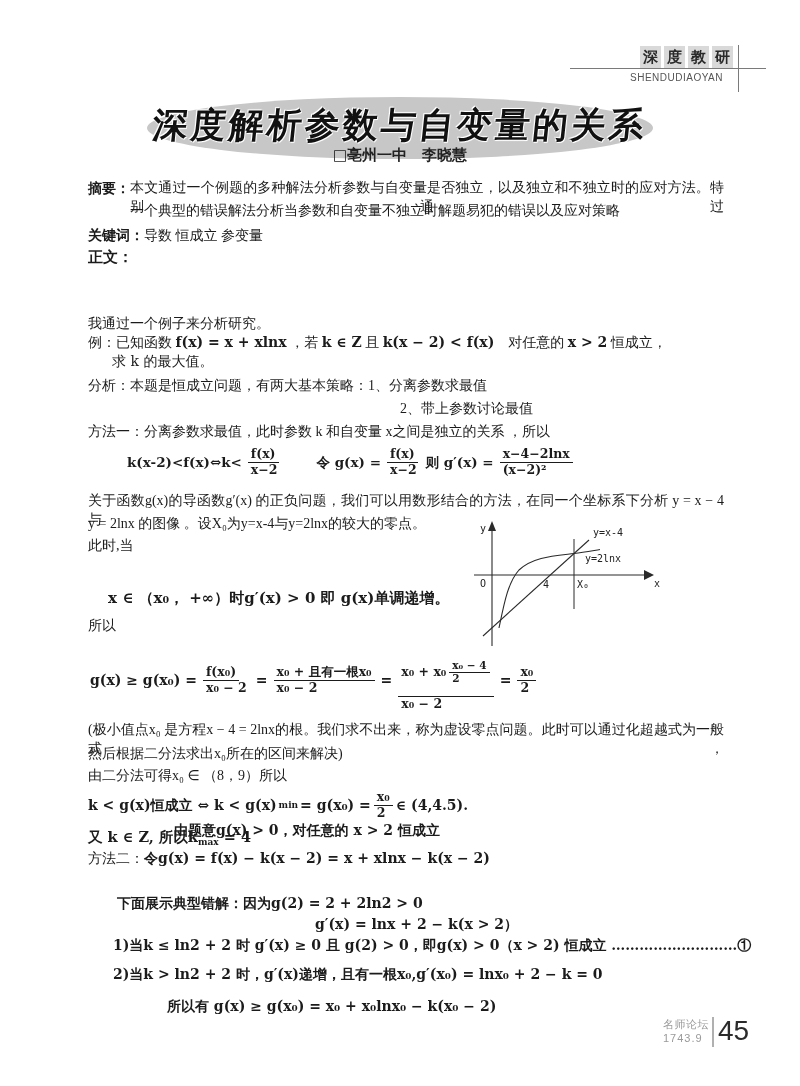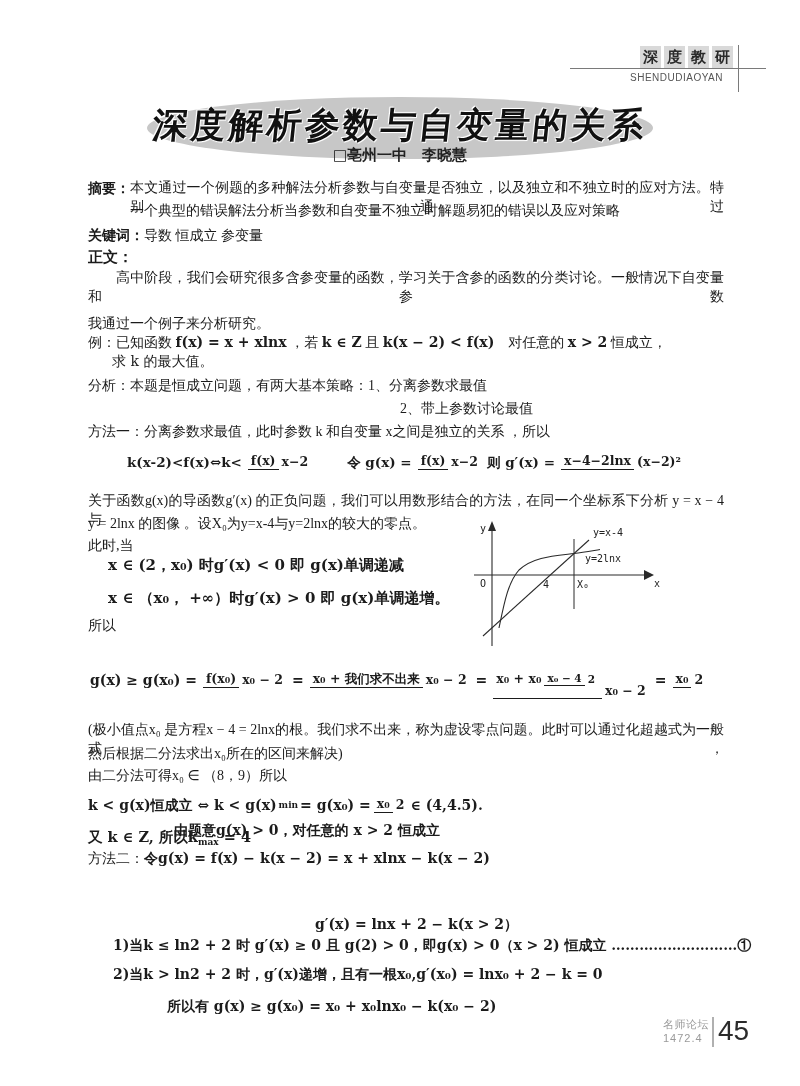"高中阶段，我们会研究很多含参变量的函数，学习关于含参的函数的分类讨论。一般情况下" div.abs { html: <div>高中阶段，我们会研究很多含参变量的函数，学习关于含参的函数的分类讨论。一般情况下自变量和参数</div> -> none }
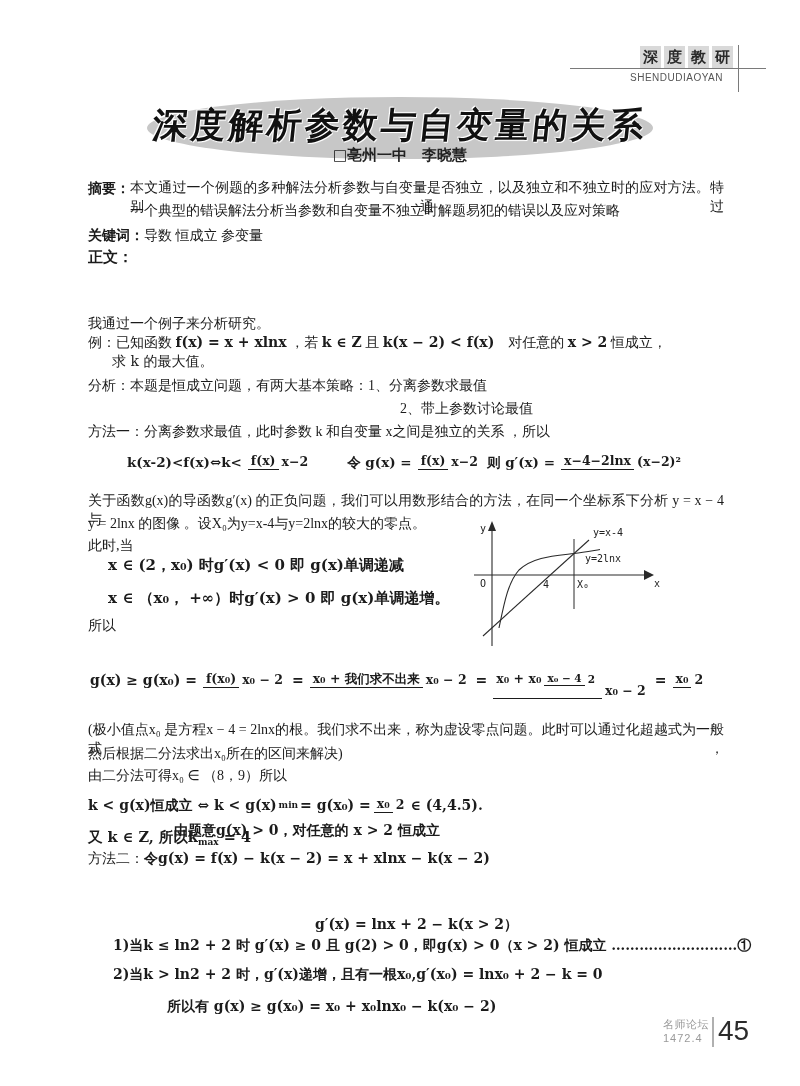"f(x)" .frac { align-items: flex-end -> flex-start; flex-direction: none -> column }
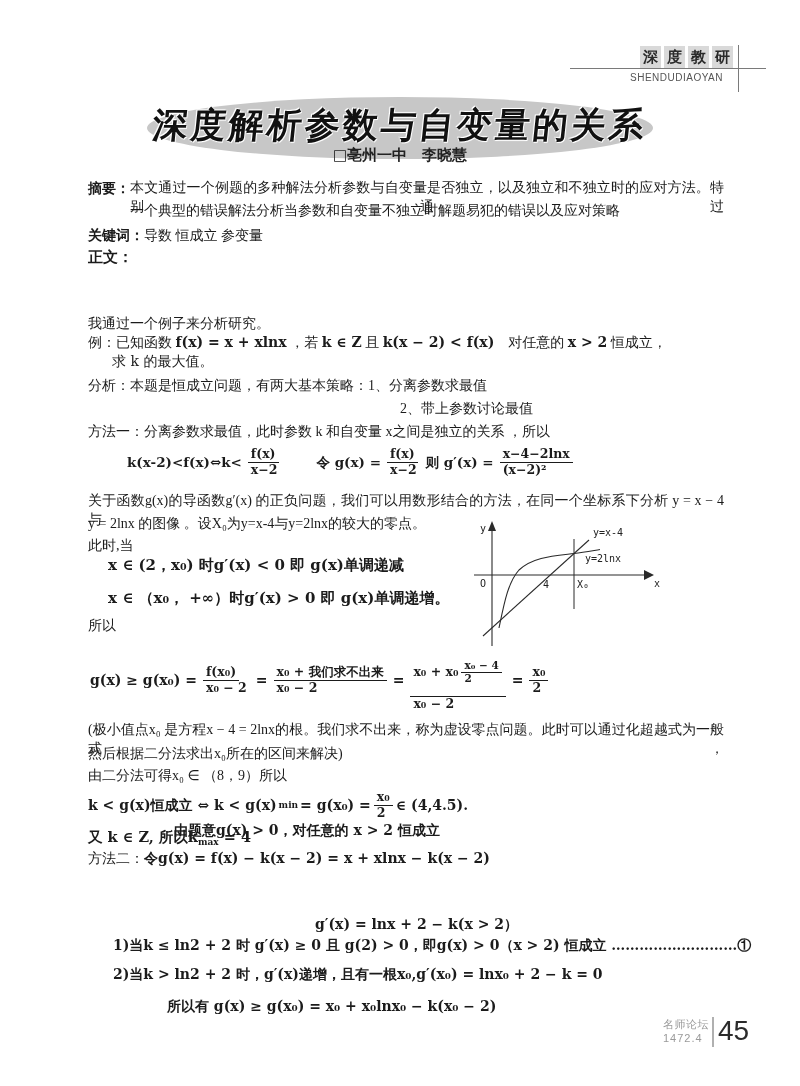"x ∈ (2，x₀) 时g′(x) <" div.abs { html: <div>x ∈ (2，x₀) 时g′(x) &lt; 0 即 g(x)单调递减</div> -> none }
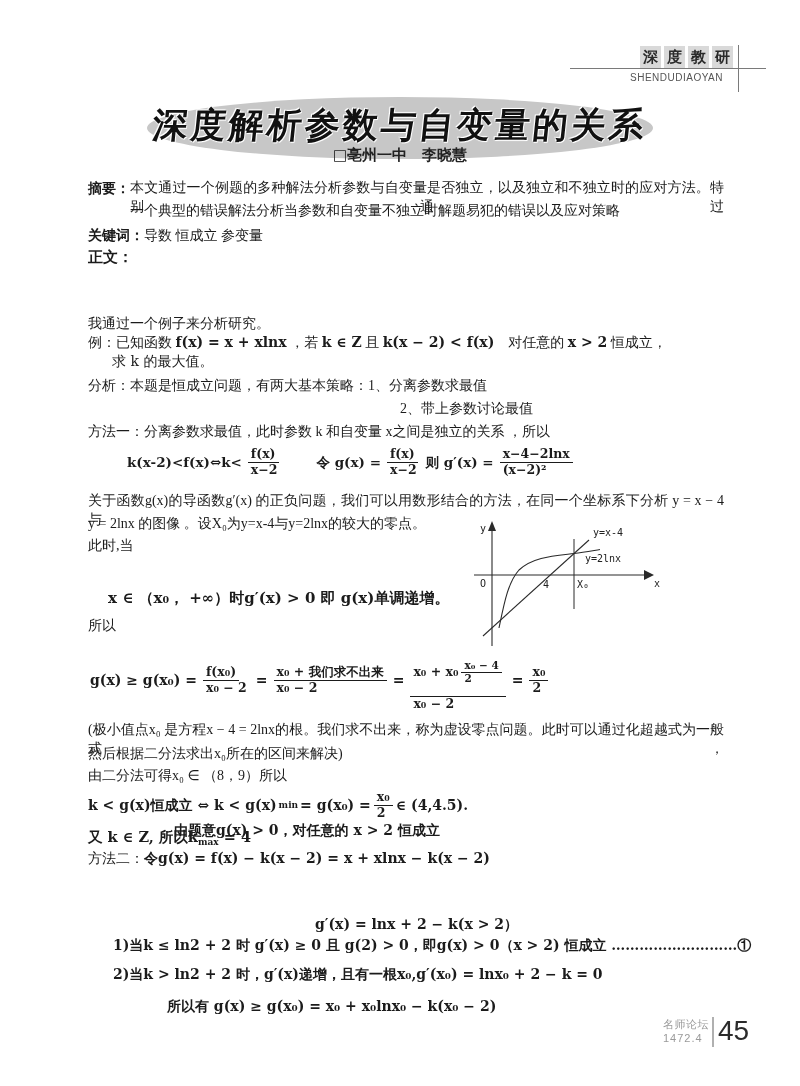"x₀ + 我们求不出来" span.num { text: 我们求不出来 -> 且有一根x₀ }
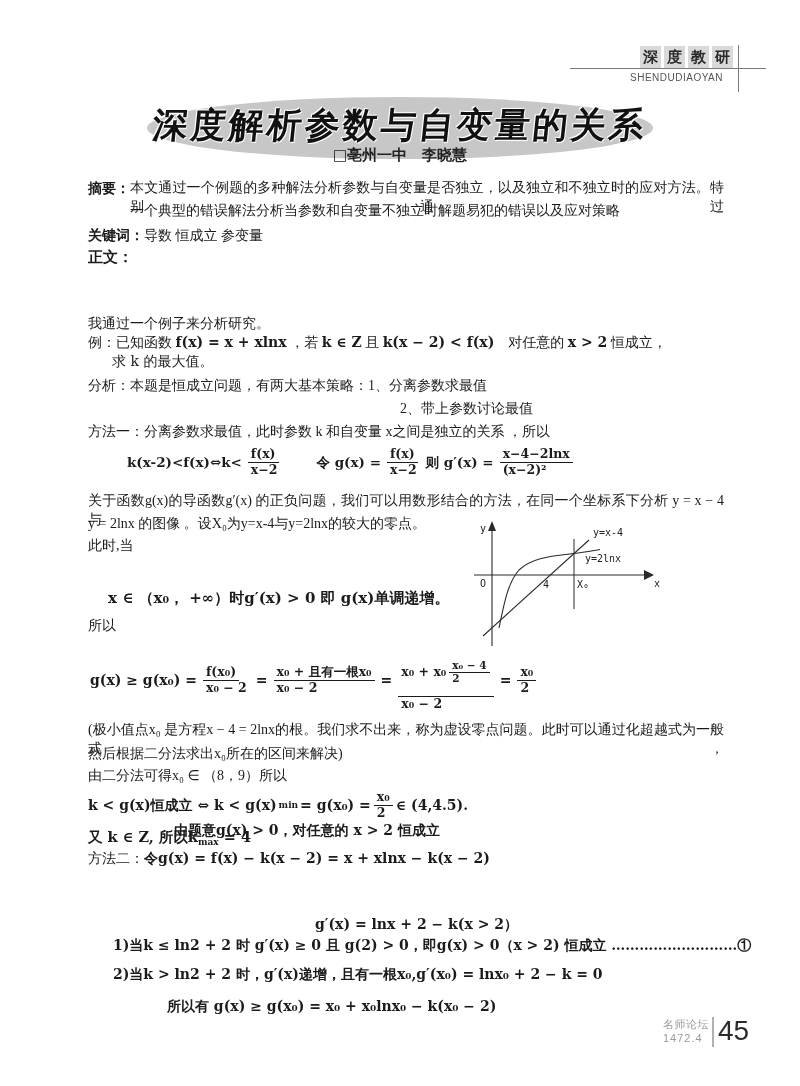"下面展示典型错解：因为g(2) = 2 + 2ln2" div.abs { html: none -> <div>下面展示典型错解：因为g(2) = 2 + 2ln2 &gt; 0</div> }
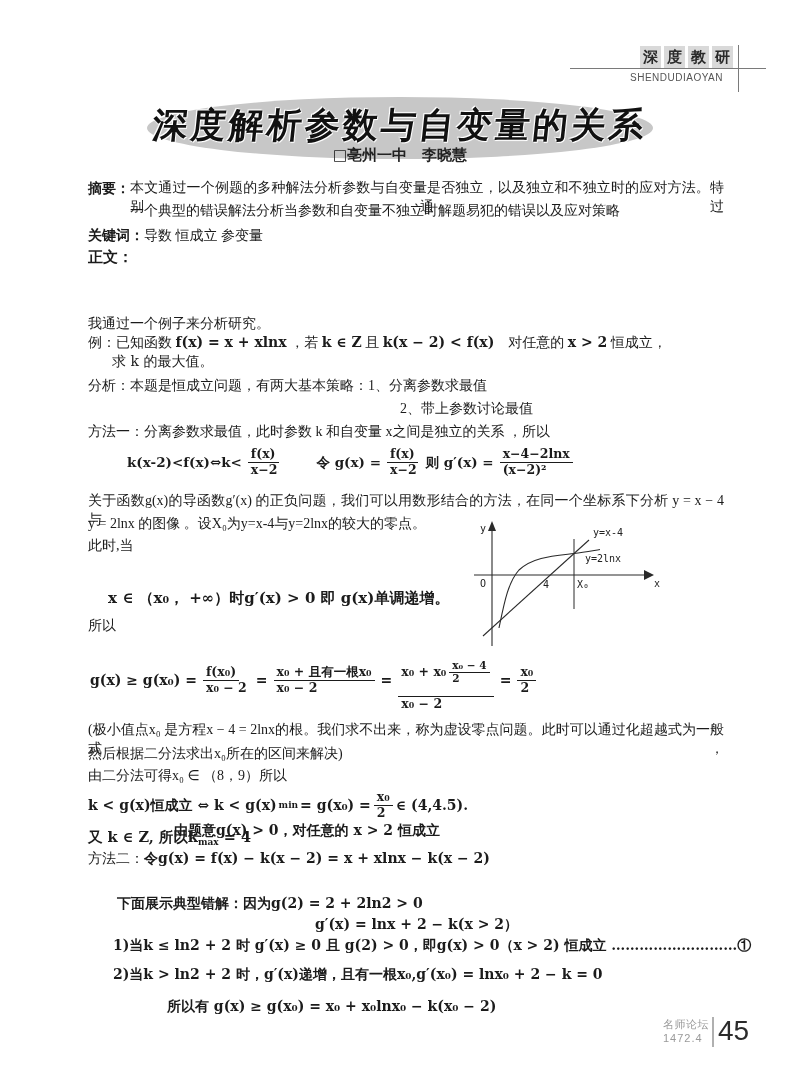"1472.4" div.abs { text: 1472.4 -> 1743.9 }
